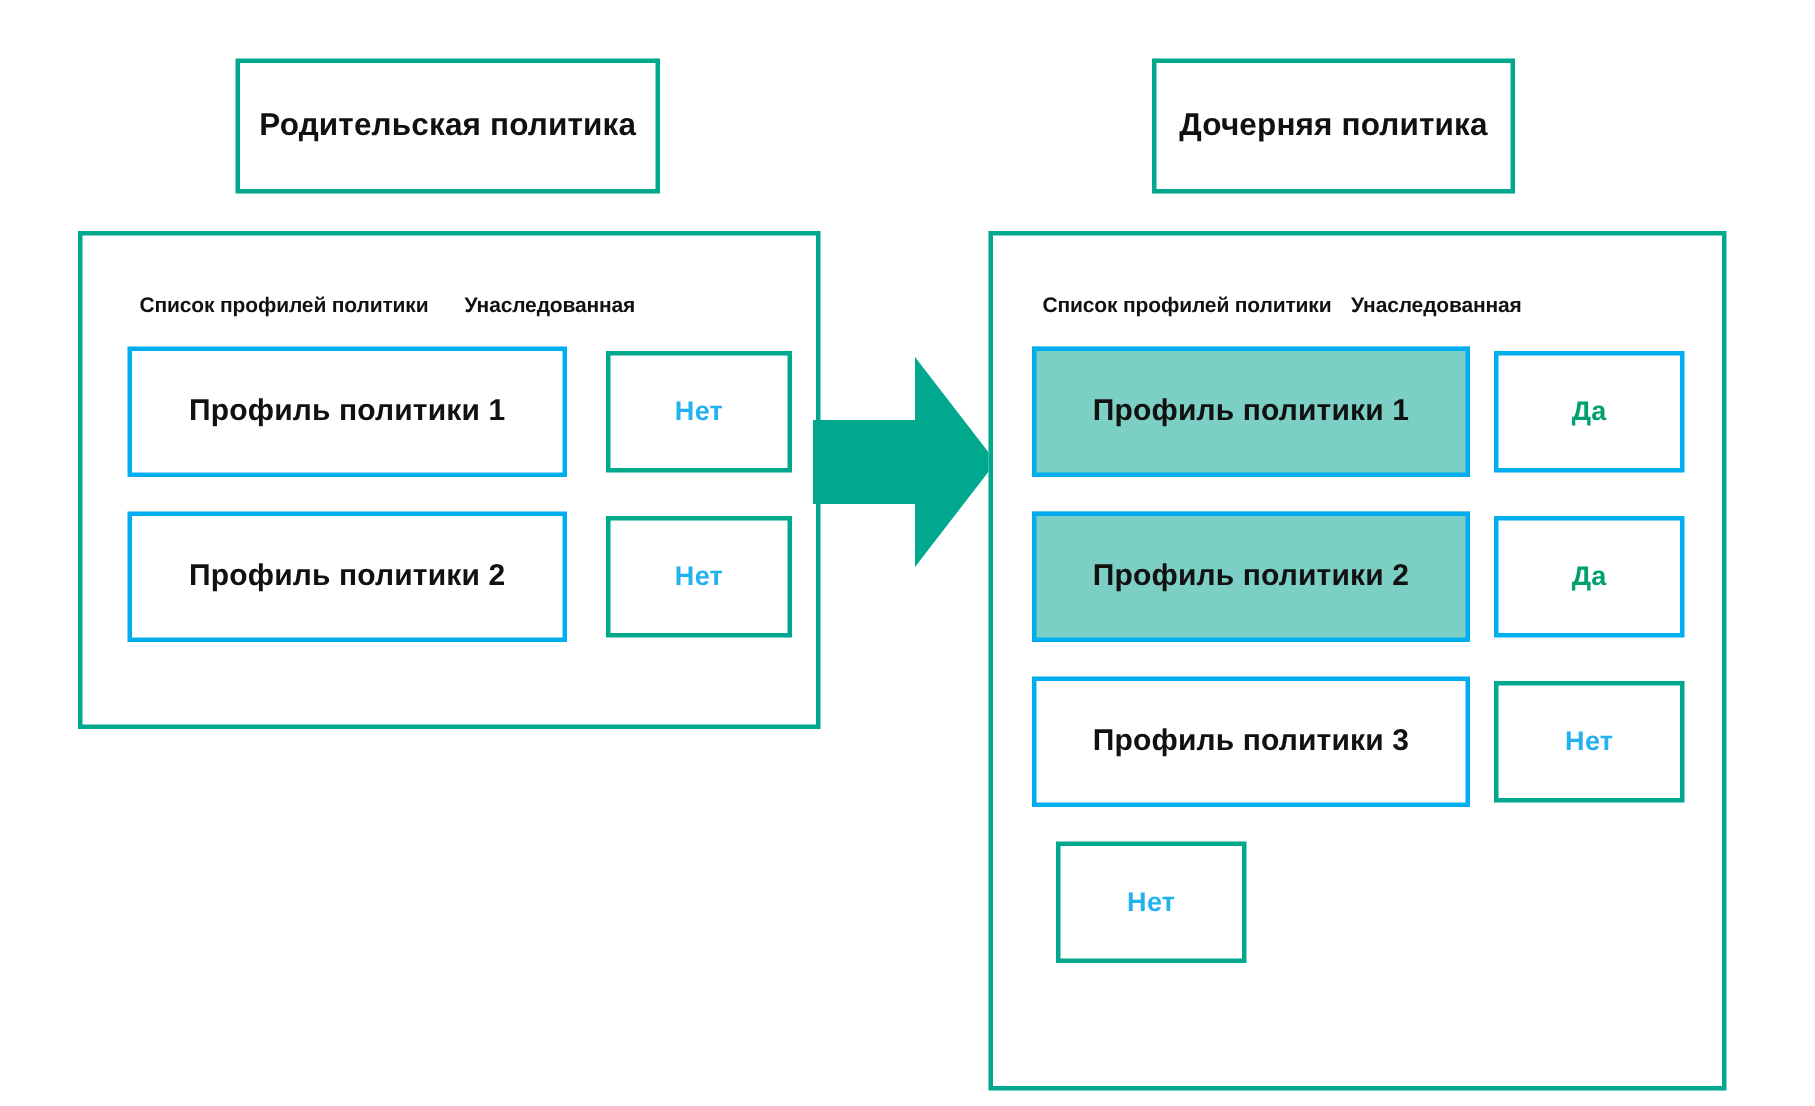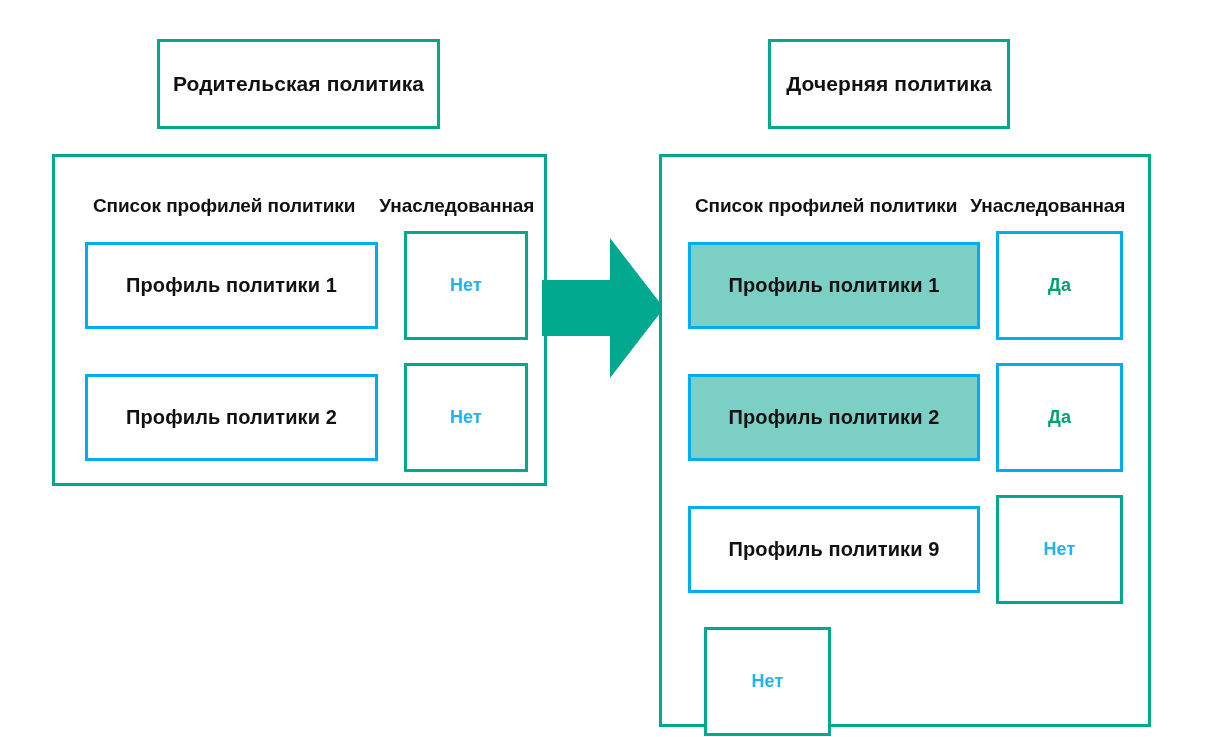"Список профилей политики" .col-header { font-size: 19px -> 14px }
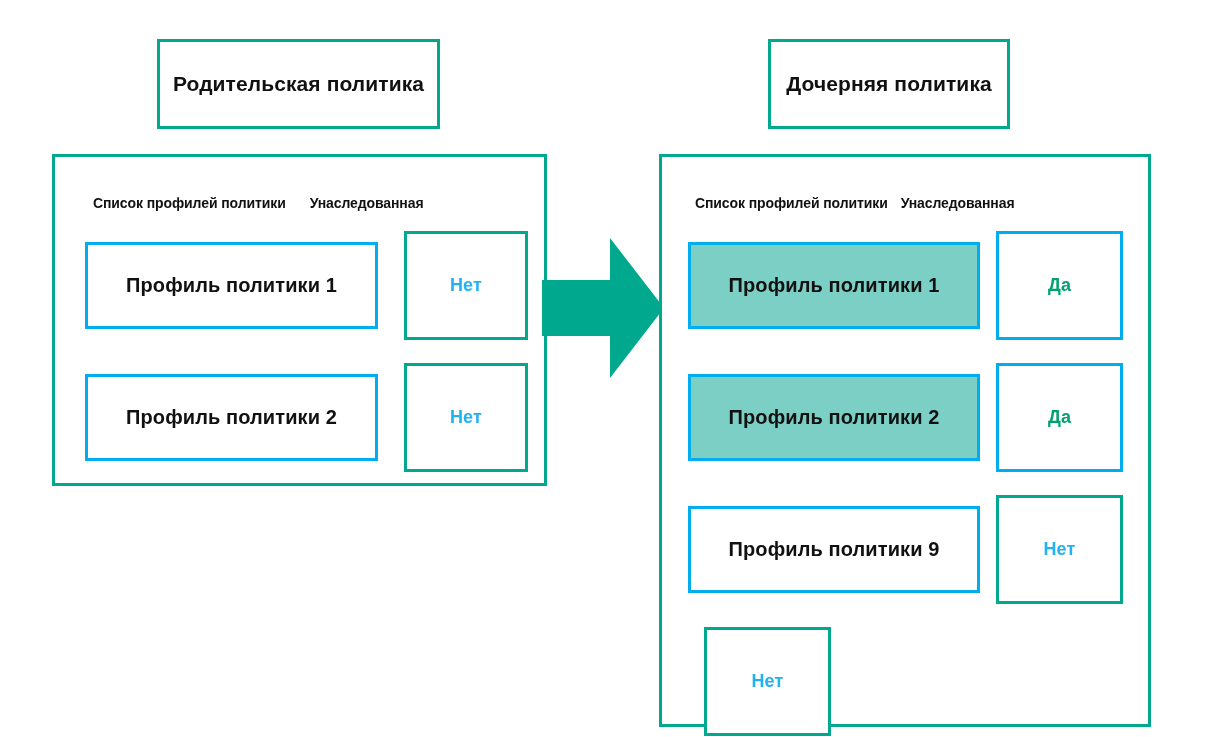"Нет" .inherit-box { height: 109px -> 81px }
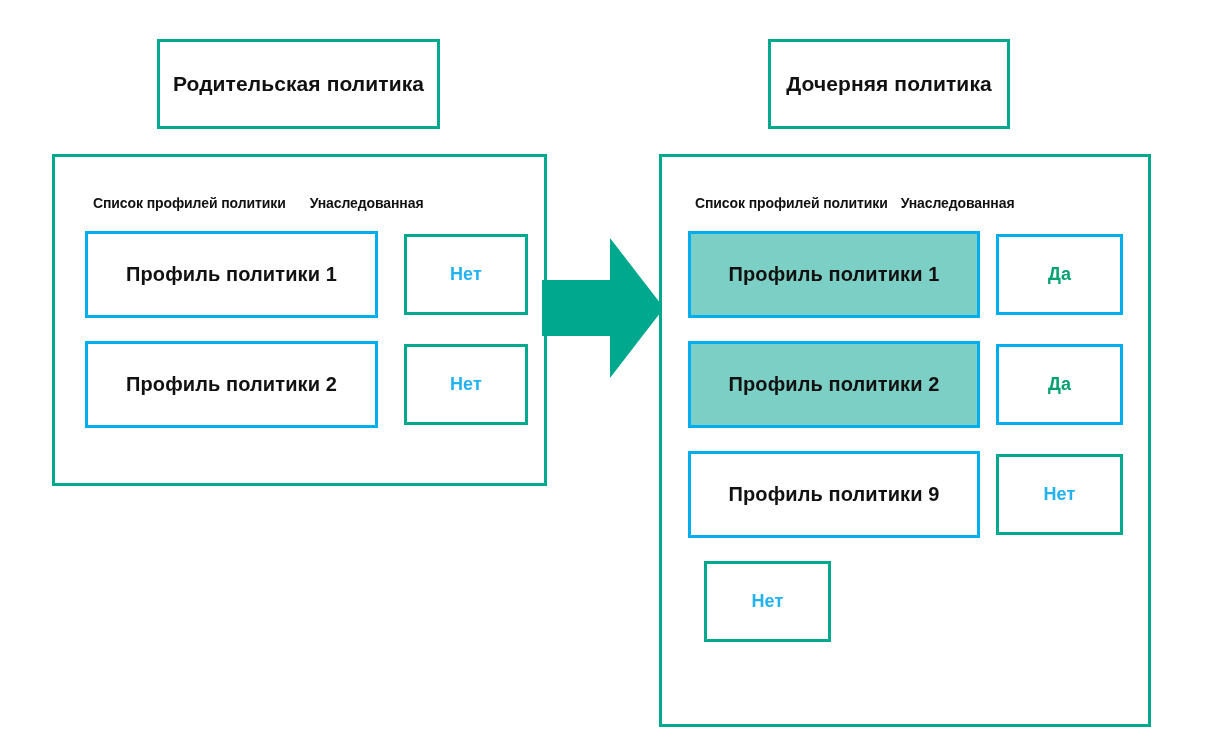"Профиль политики 9" span.profile-label { text: 9 -> 3 }
